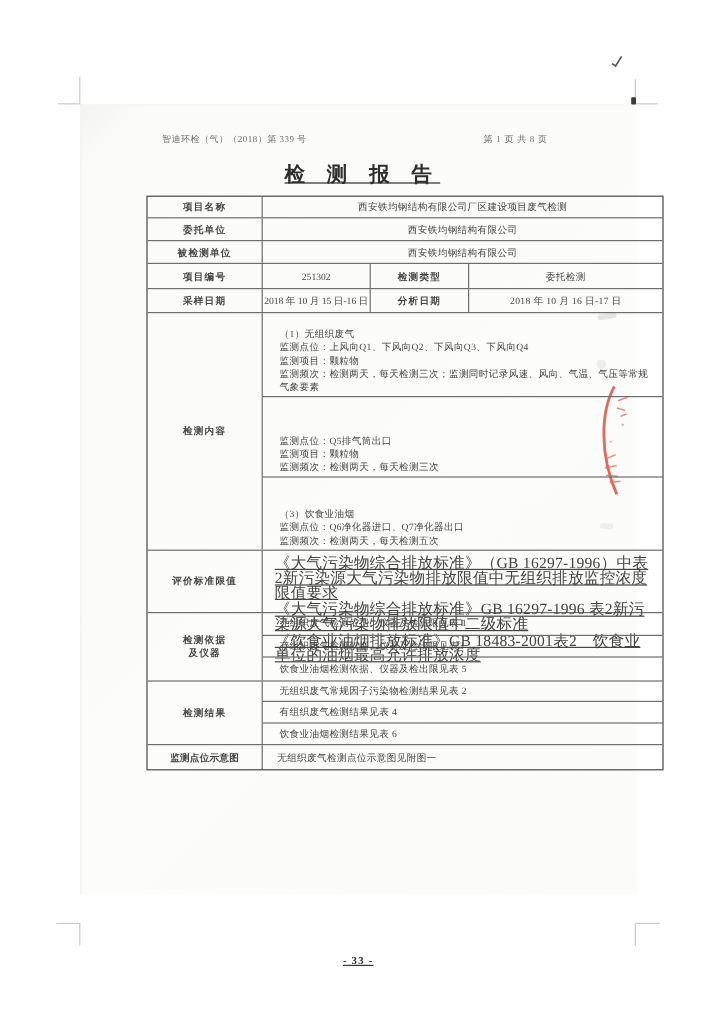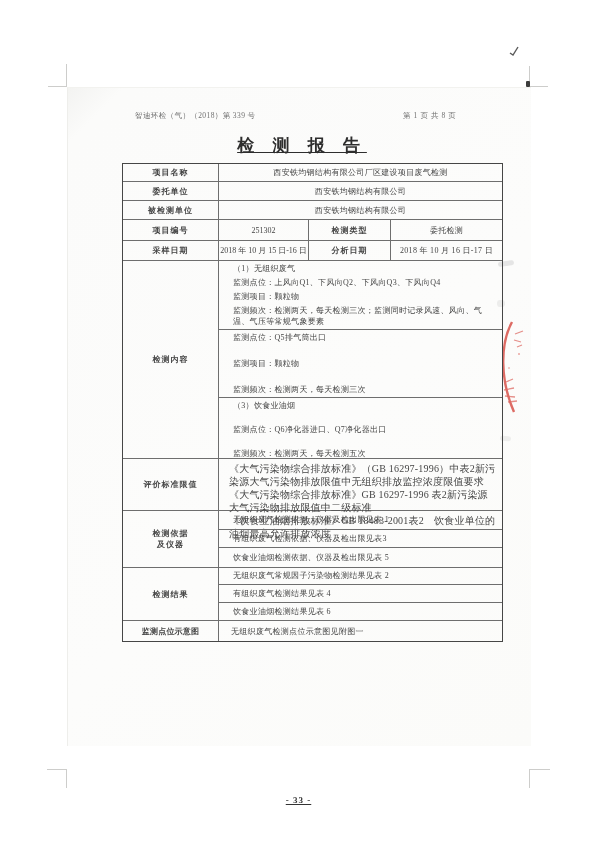"项目名称" .rpt-table { width: 381px -> 431px }
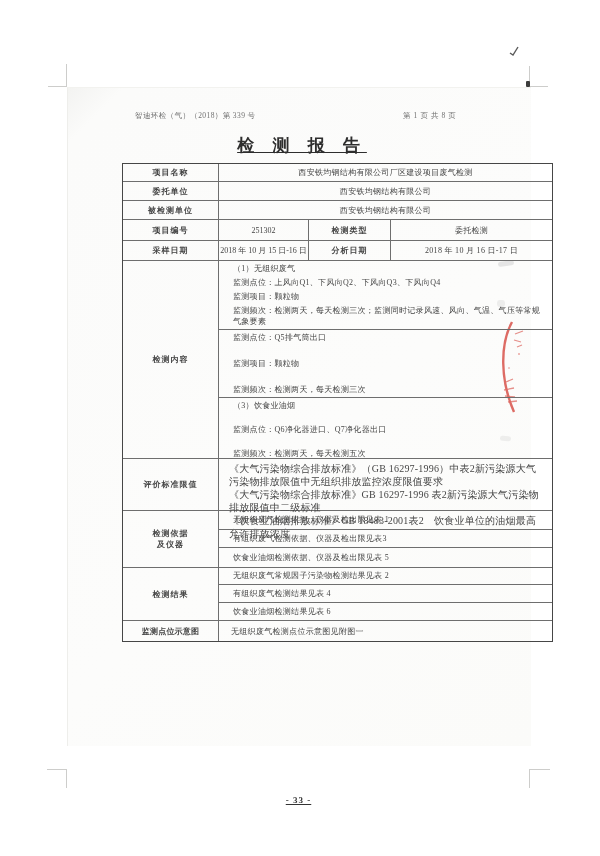"（1）无组织废气" .subrow { justify-content: space-between -> flex-end }
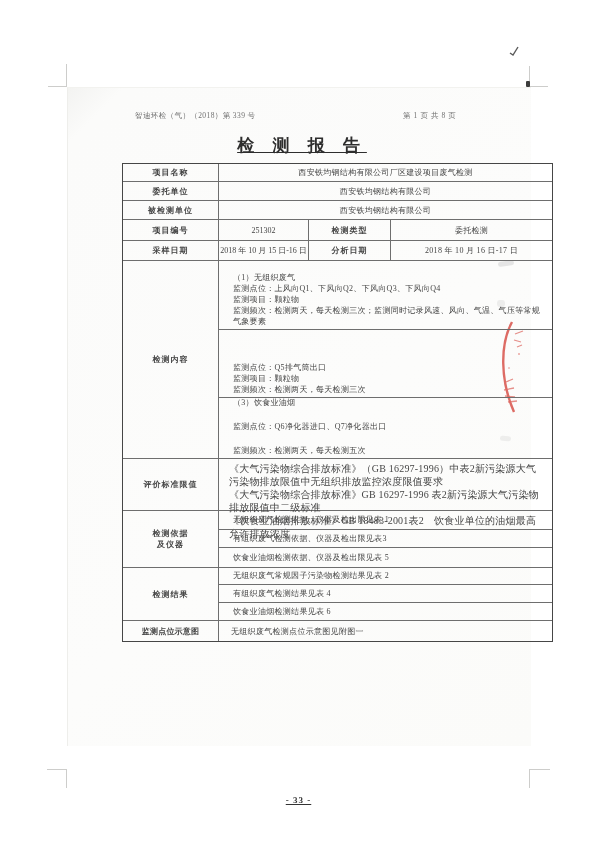"（3）饮食业油烟" div.subrow { gap: 13px -> none }
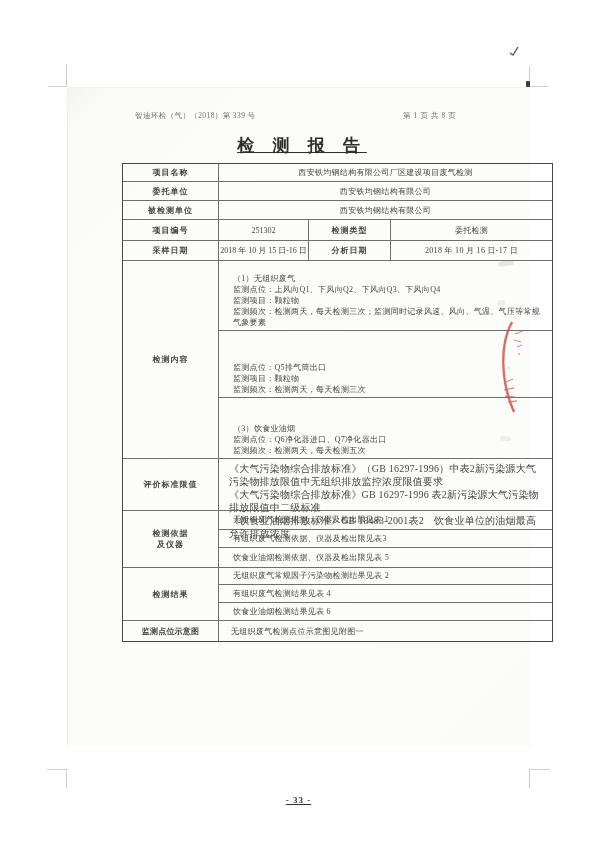"《大气污染物综合排放标准》（GB" .std-cell { font-size: 10px -> 13px; text-decoration: none -> underline }
